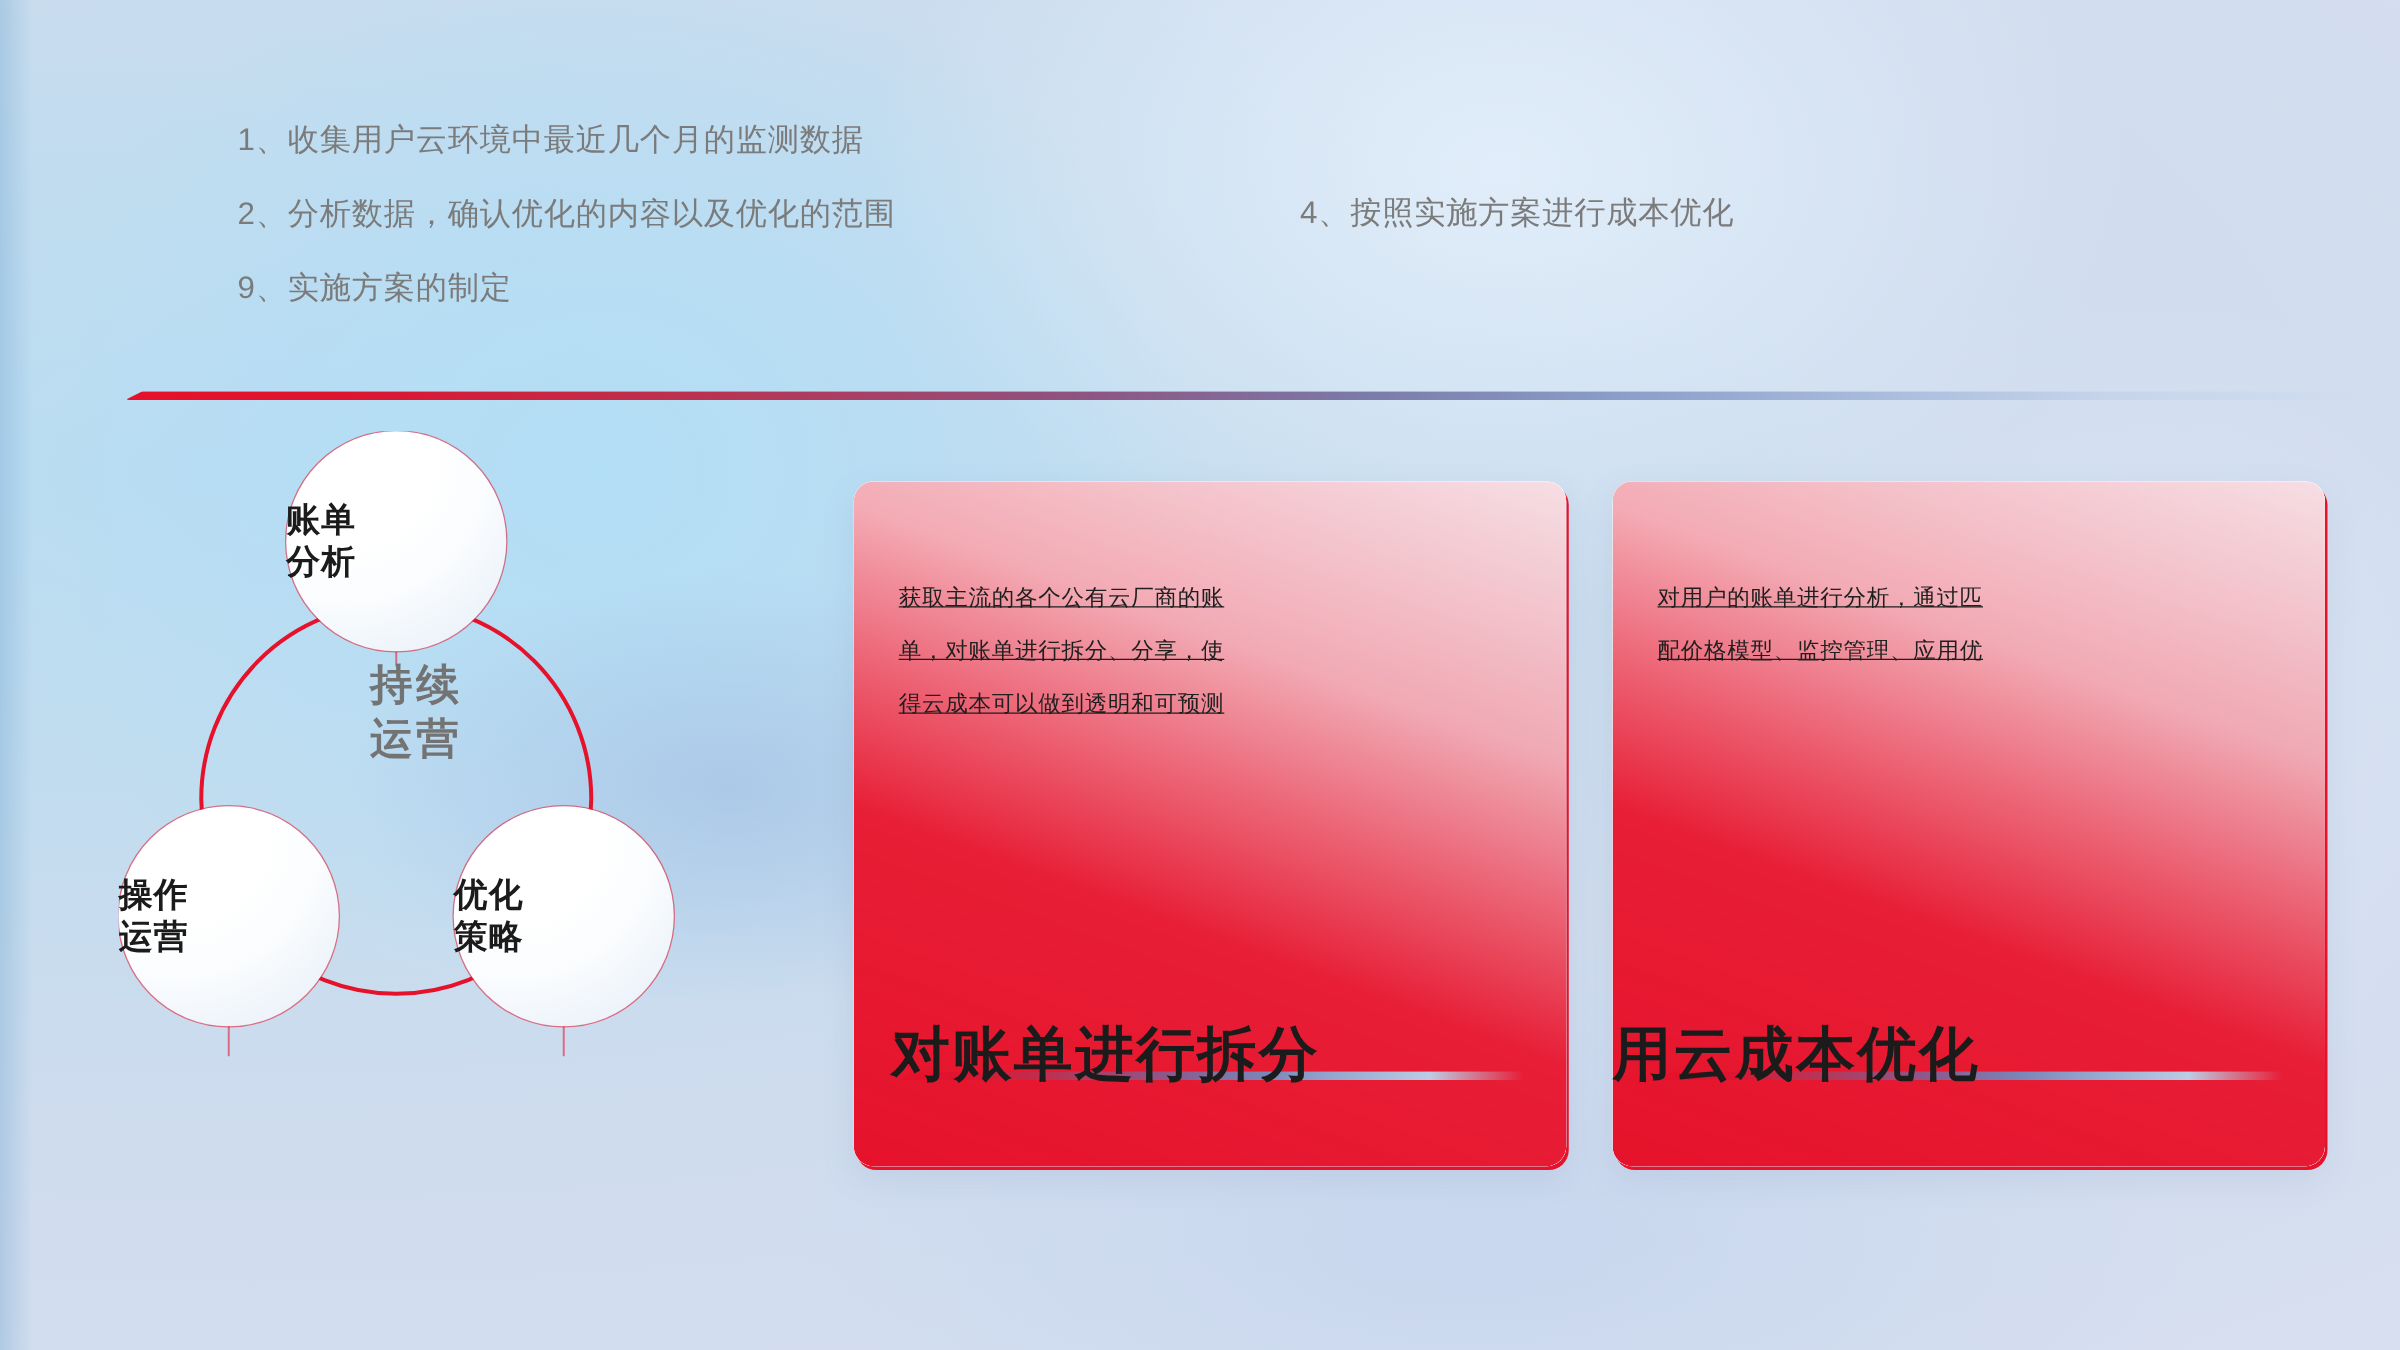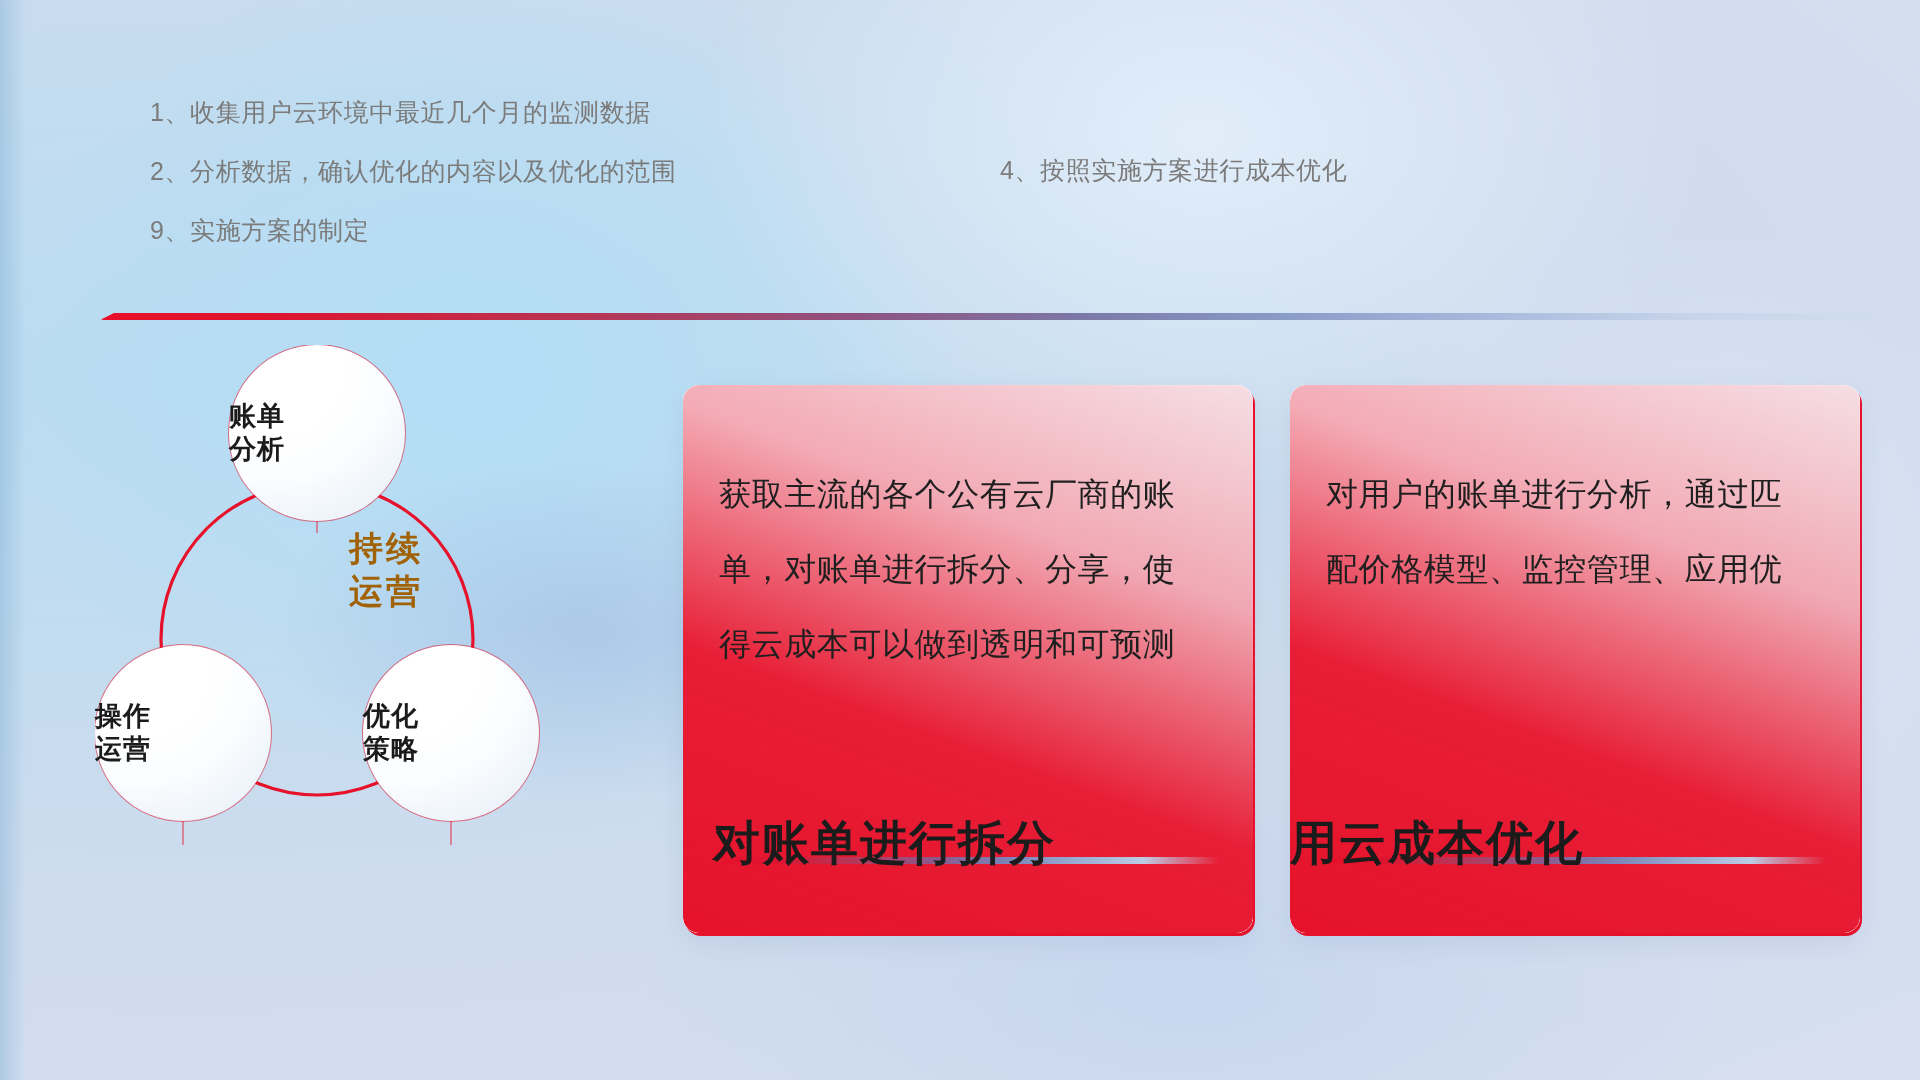"1、收集用户云环境中最近几个月的监测数据" .bullets { margin-left: none -> 40px }
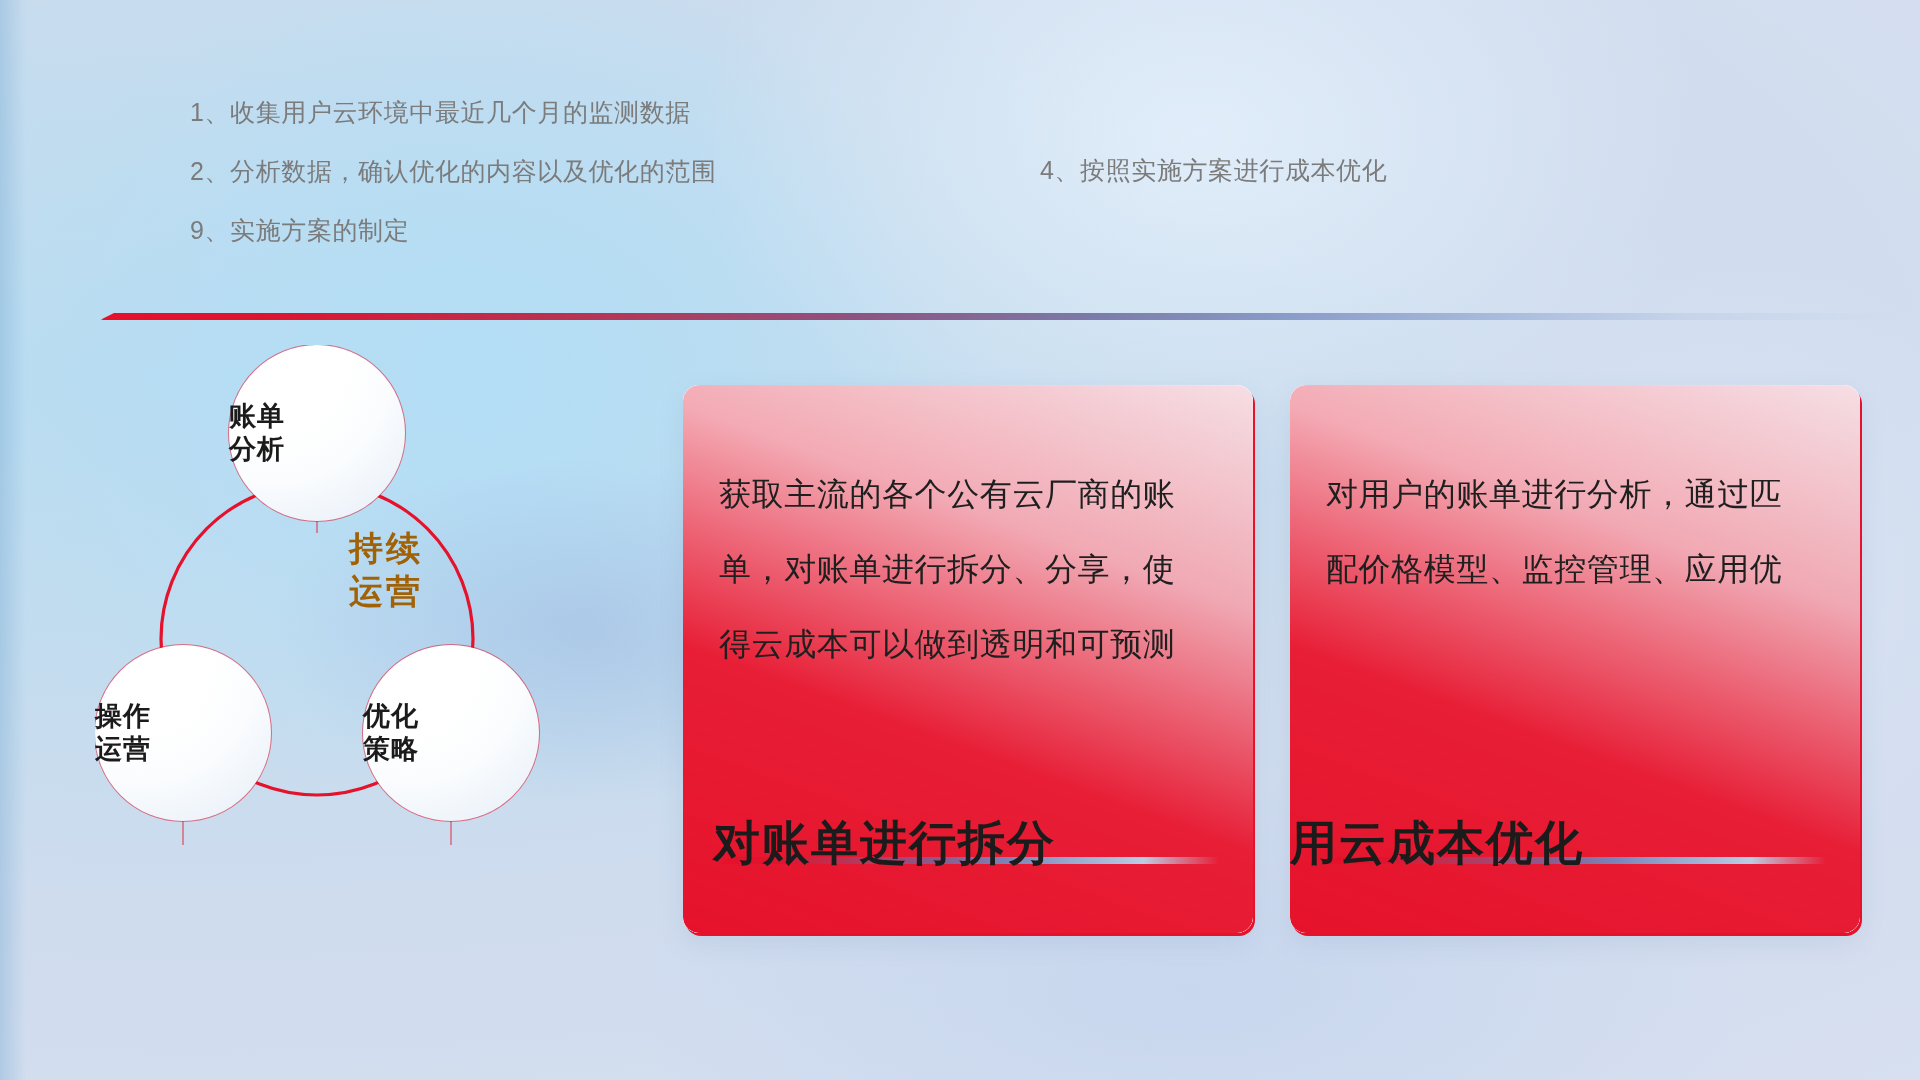"获取主流的各个公有云厂商的账" .card-desc { font-size: 32px -> 18px; text-decoration: none -> underline }
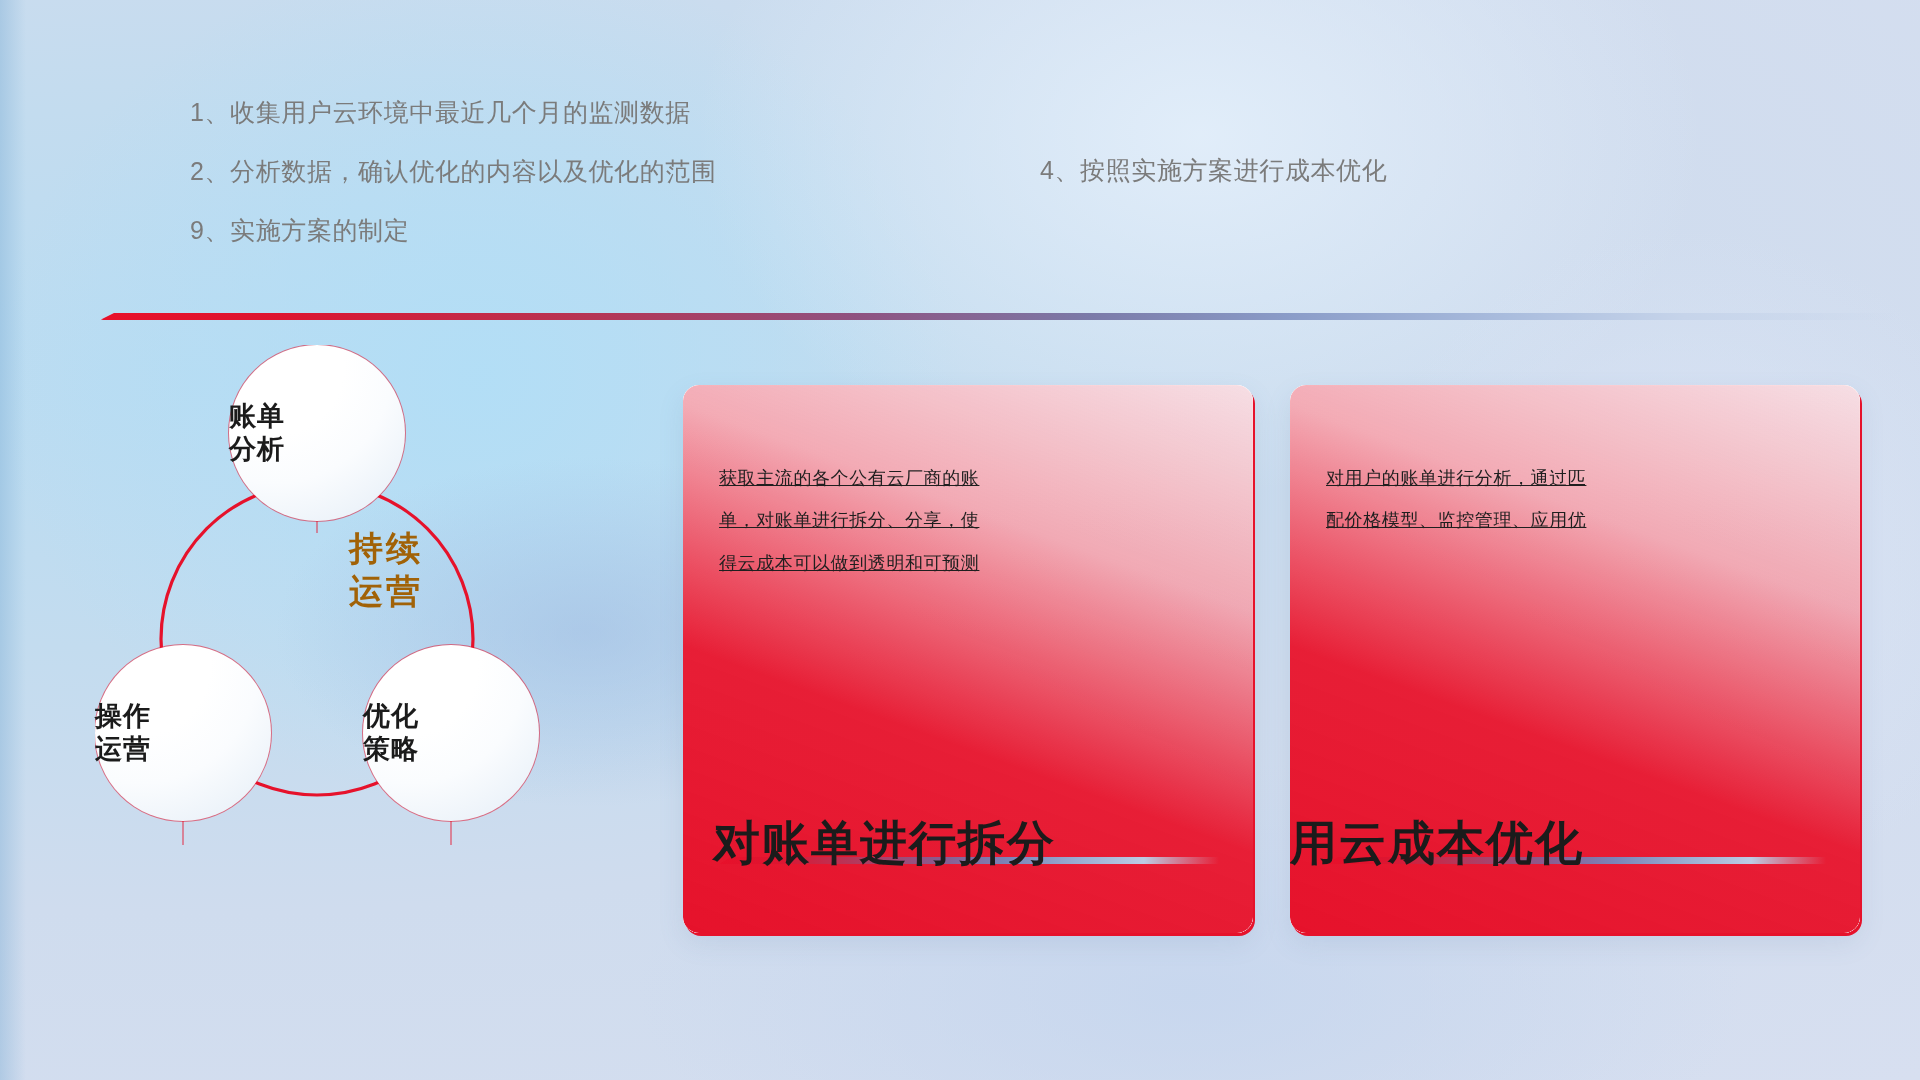"持续" #center-label { color: #a16207 -> #737373; text-align: right -> center }
